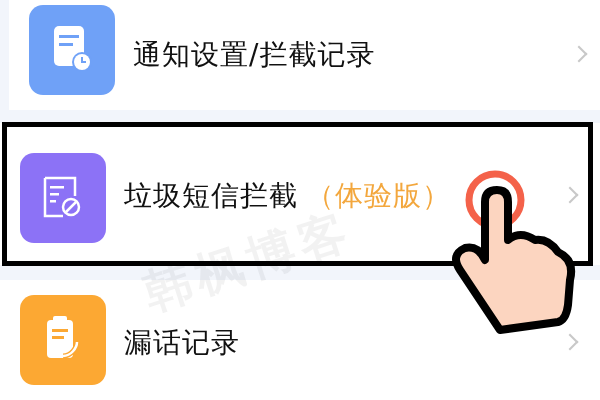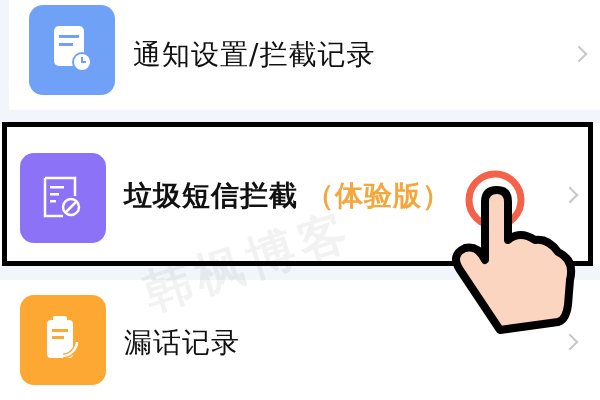"垃圾短信拦截 （体验版）" .row2 .label { font-weight: bold -> none }
